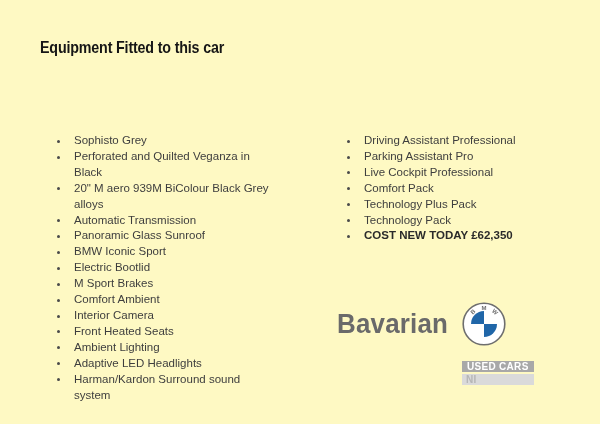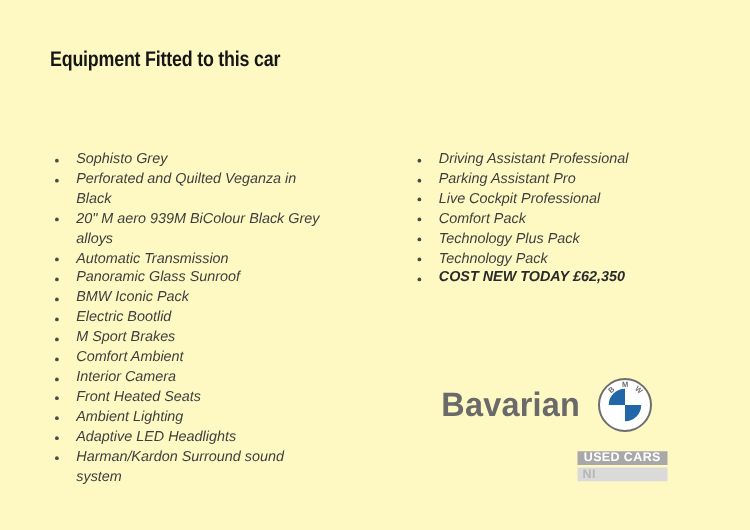"Sophisto Grey" ul.equip-list { font-style: italic -> none; margin: 1px -> 14px }
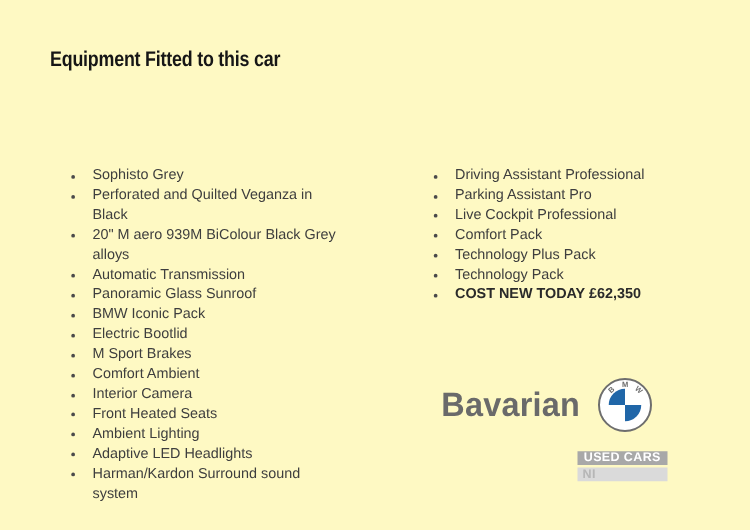"BMW Iconic Pack" span { text: Pack -> Sport }
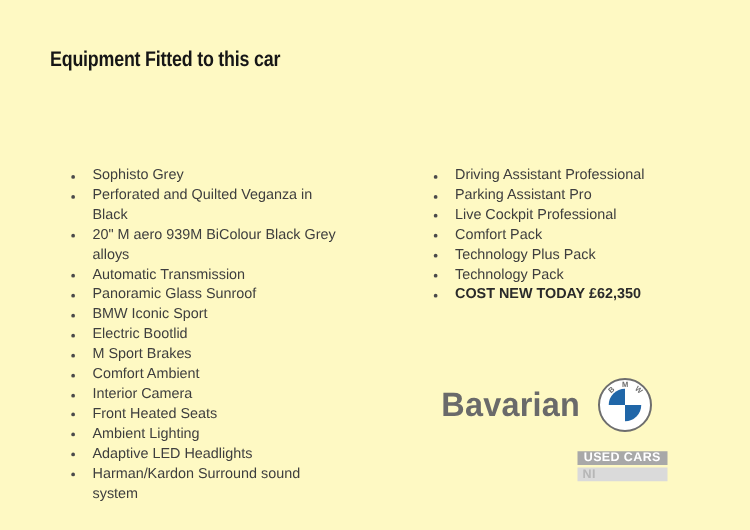"Bavarian" .logo-row { left: 353px -> 337px }
